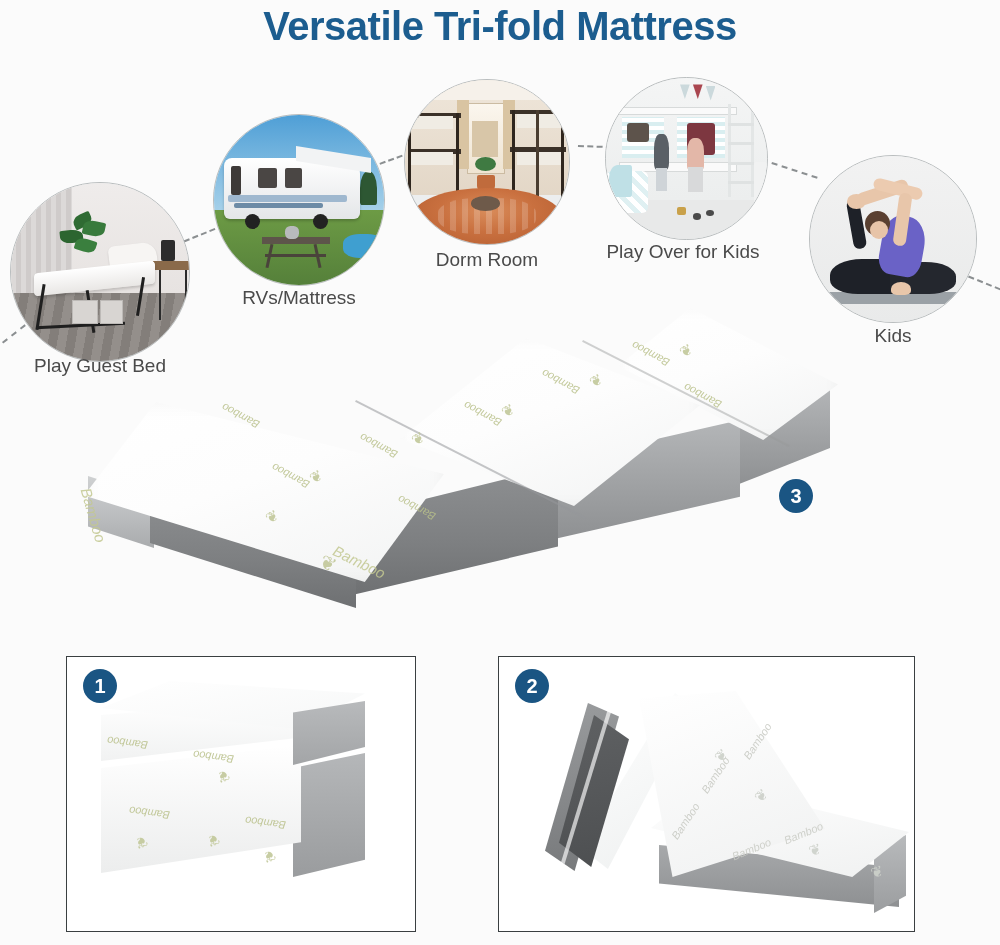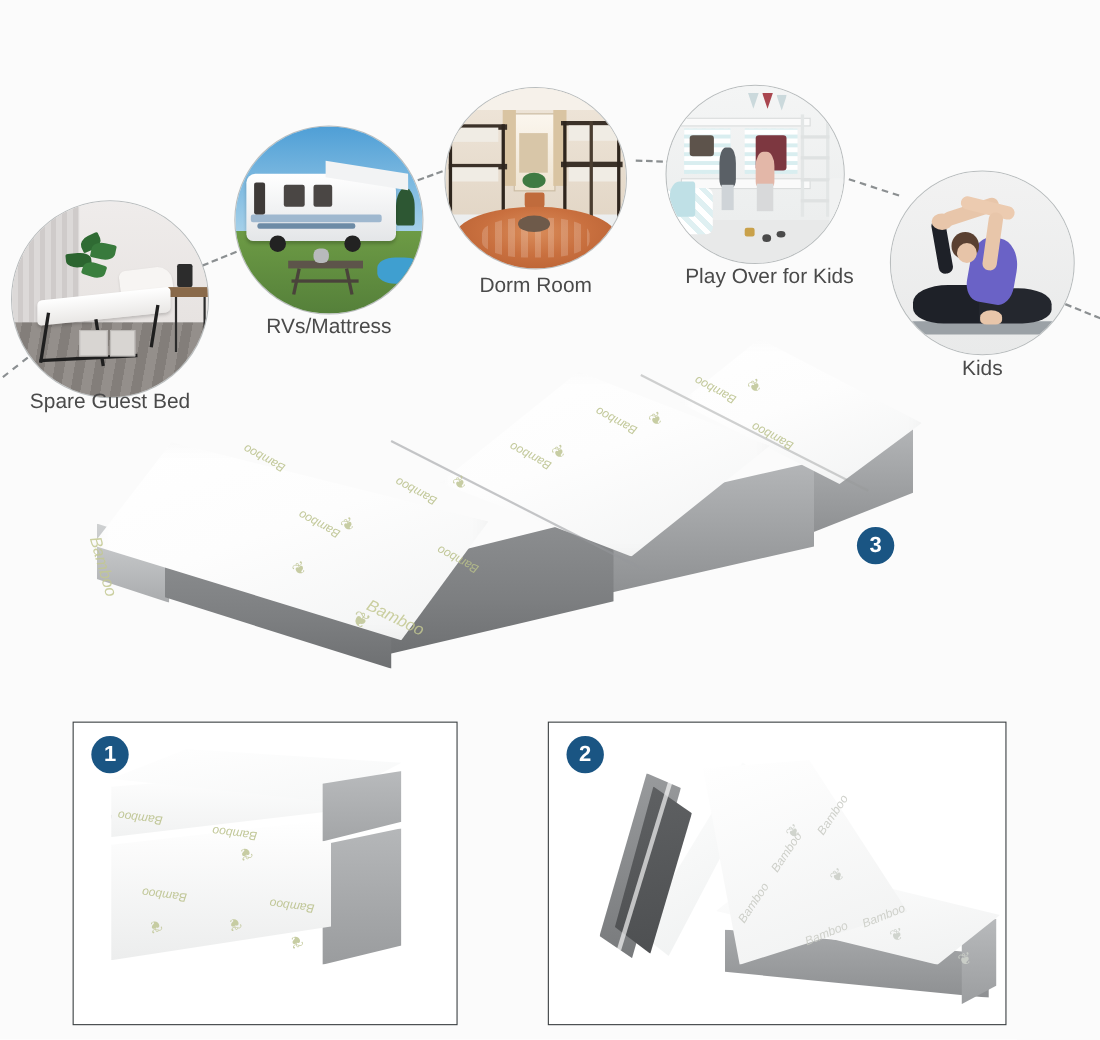"Versatile Tri-fold Mattress" div.title { html: none -> <div>Versatile Tri-fold Mattress</div> }
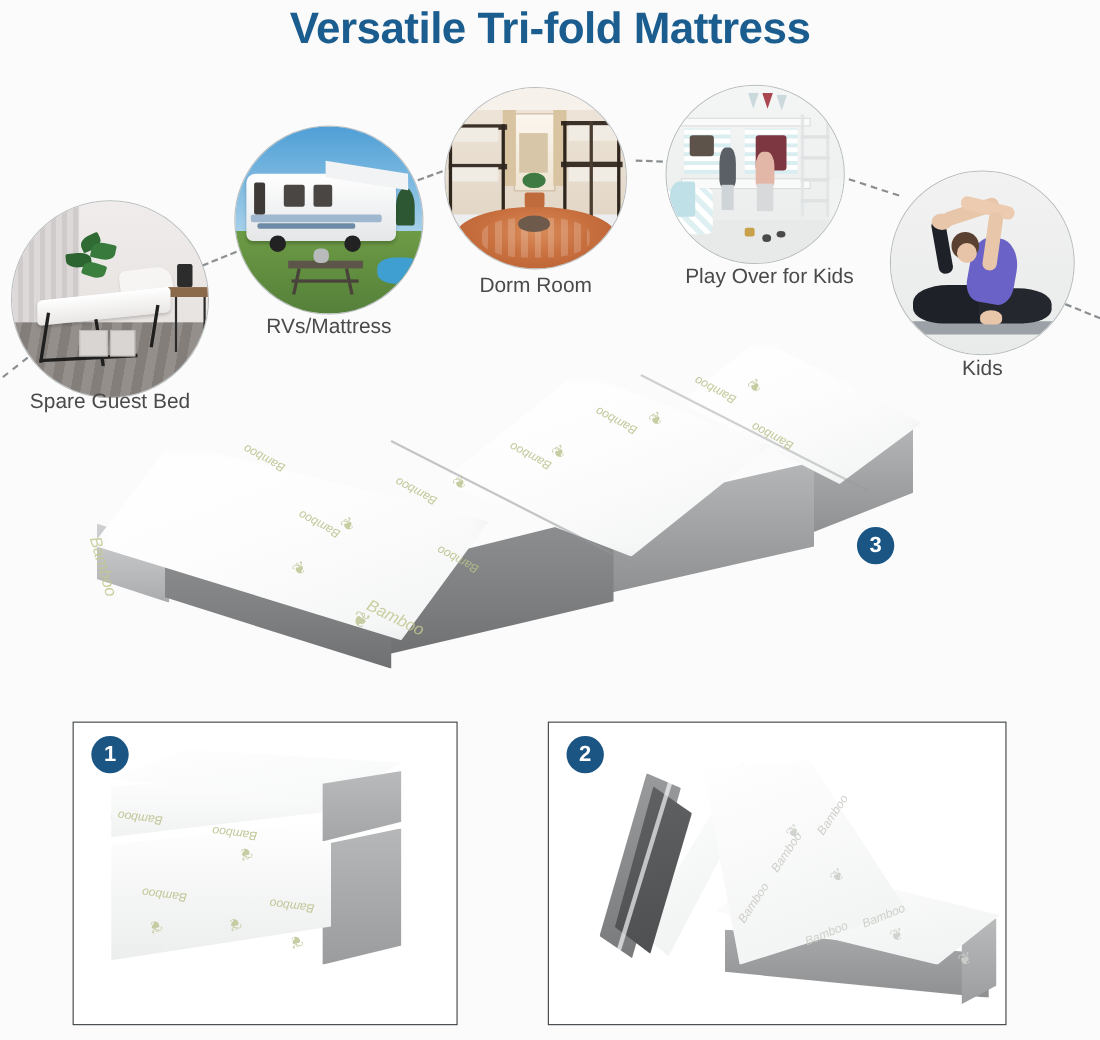"Play Over for Kids" div.uselabel { text-align: right -> none }
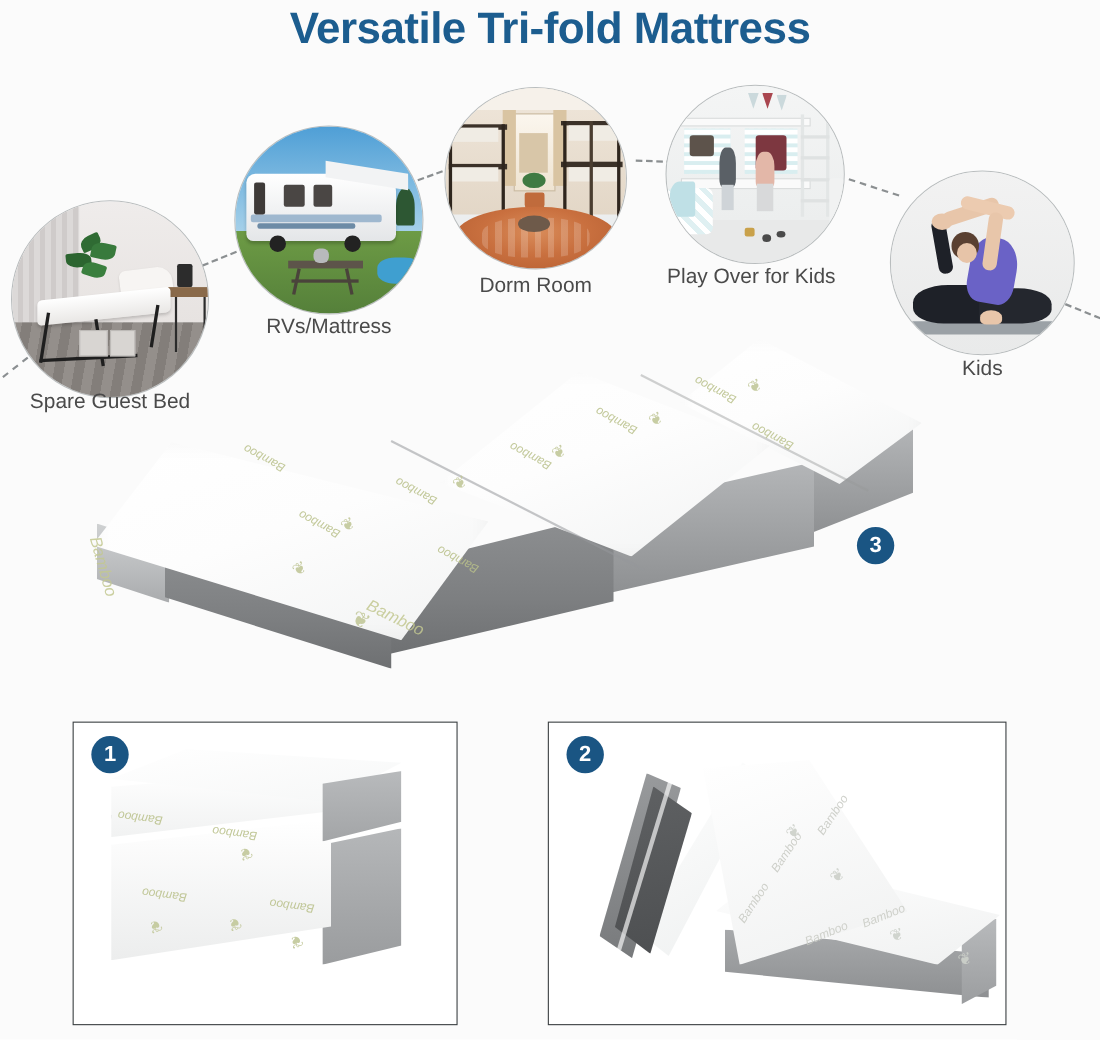"Spare Guest Bed" div.uselabel { text: Spare -> Play }
